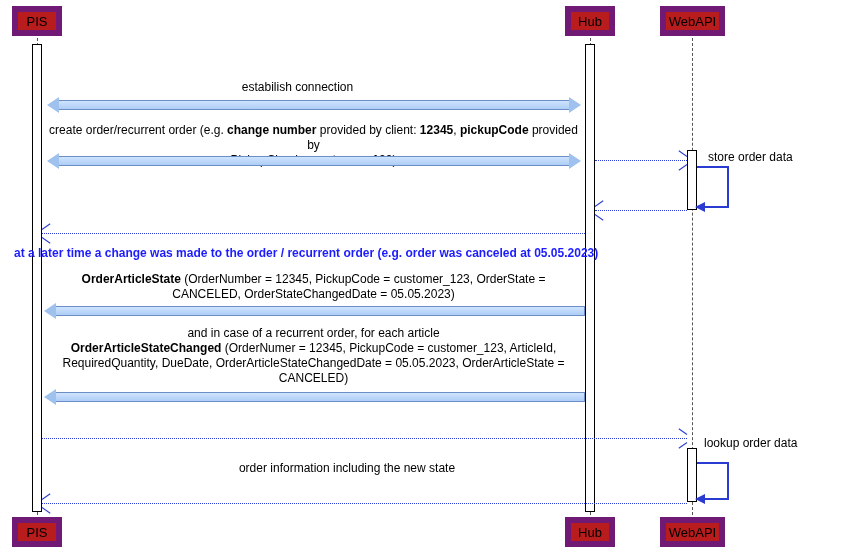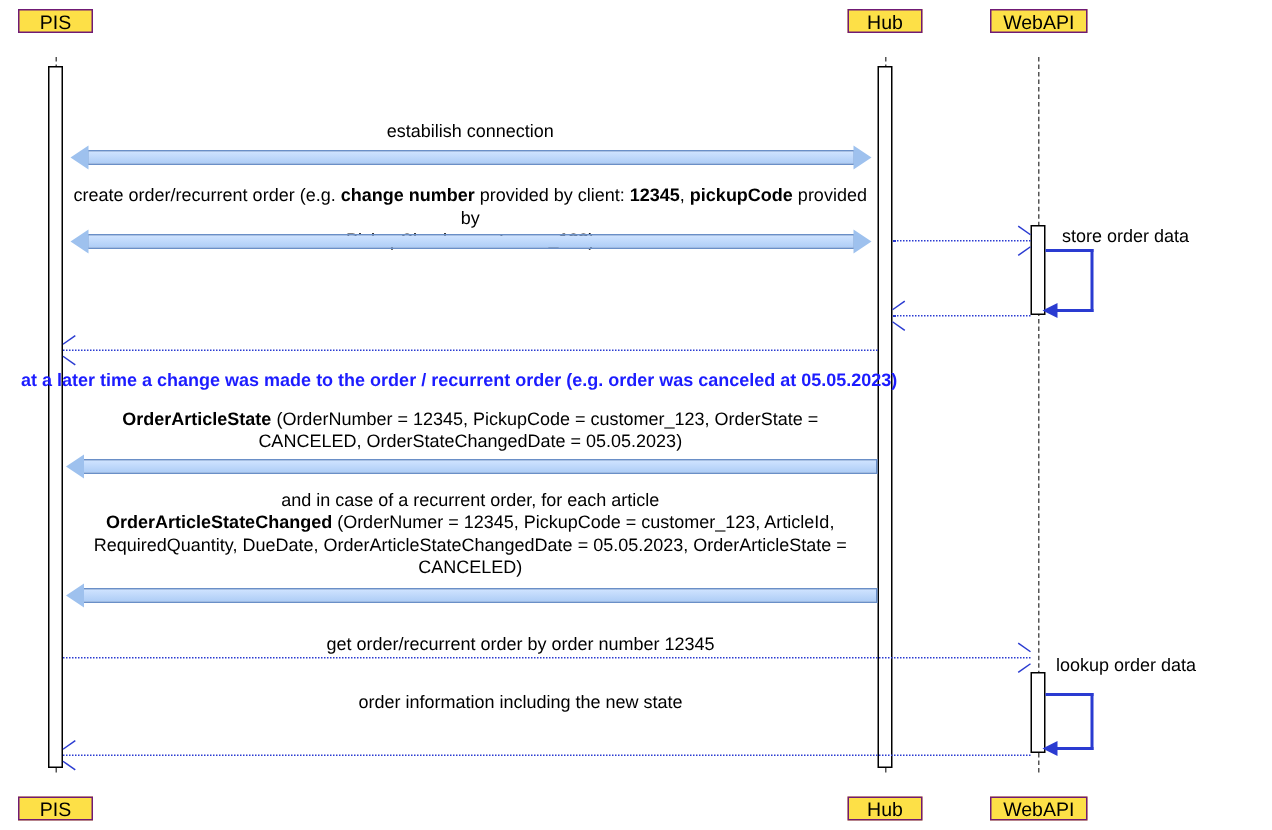"PIS" .part-box { background: #fde047 -> #b91c1c; border: 1px solid #701a75 -> 6px solid #701a75; height: 16px -> 30px }
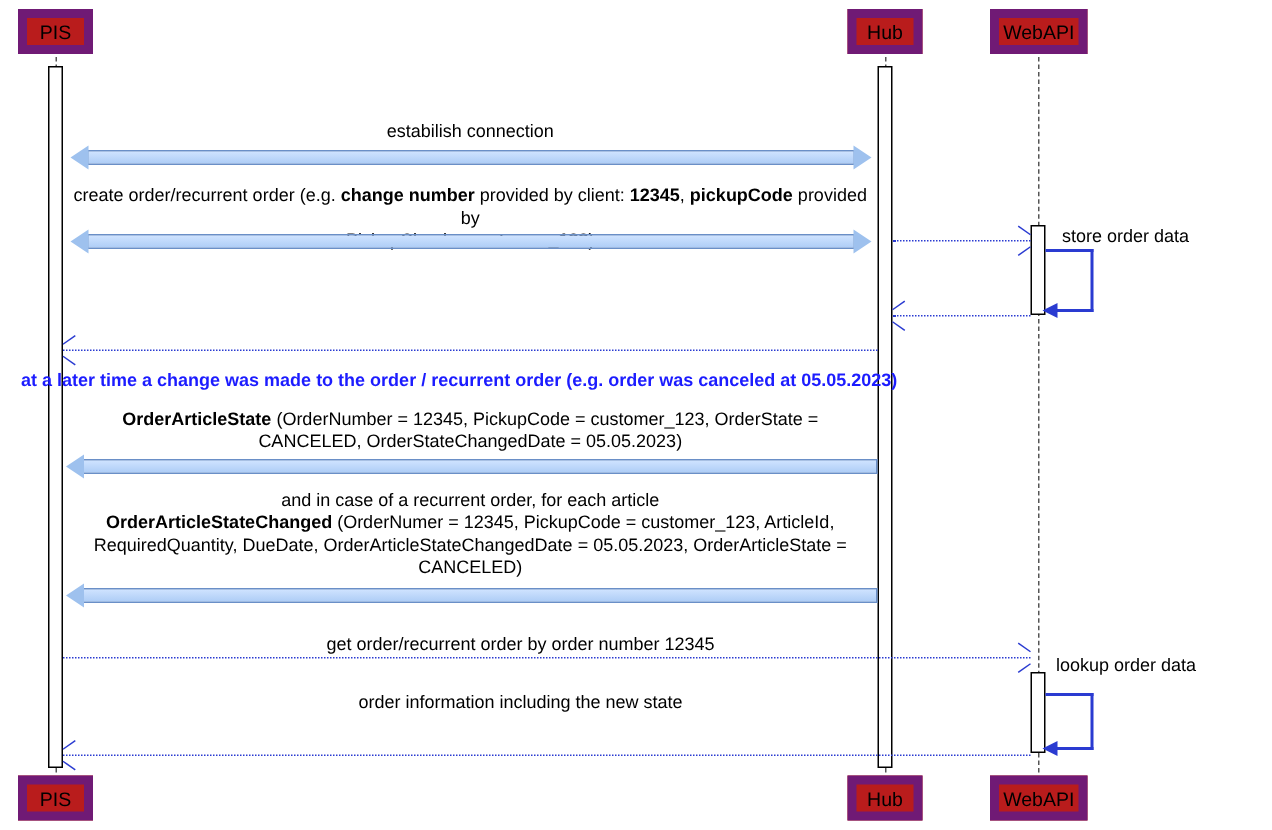"estabilish connection" div.msg { left: 42px -> 26px }
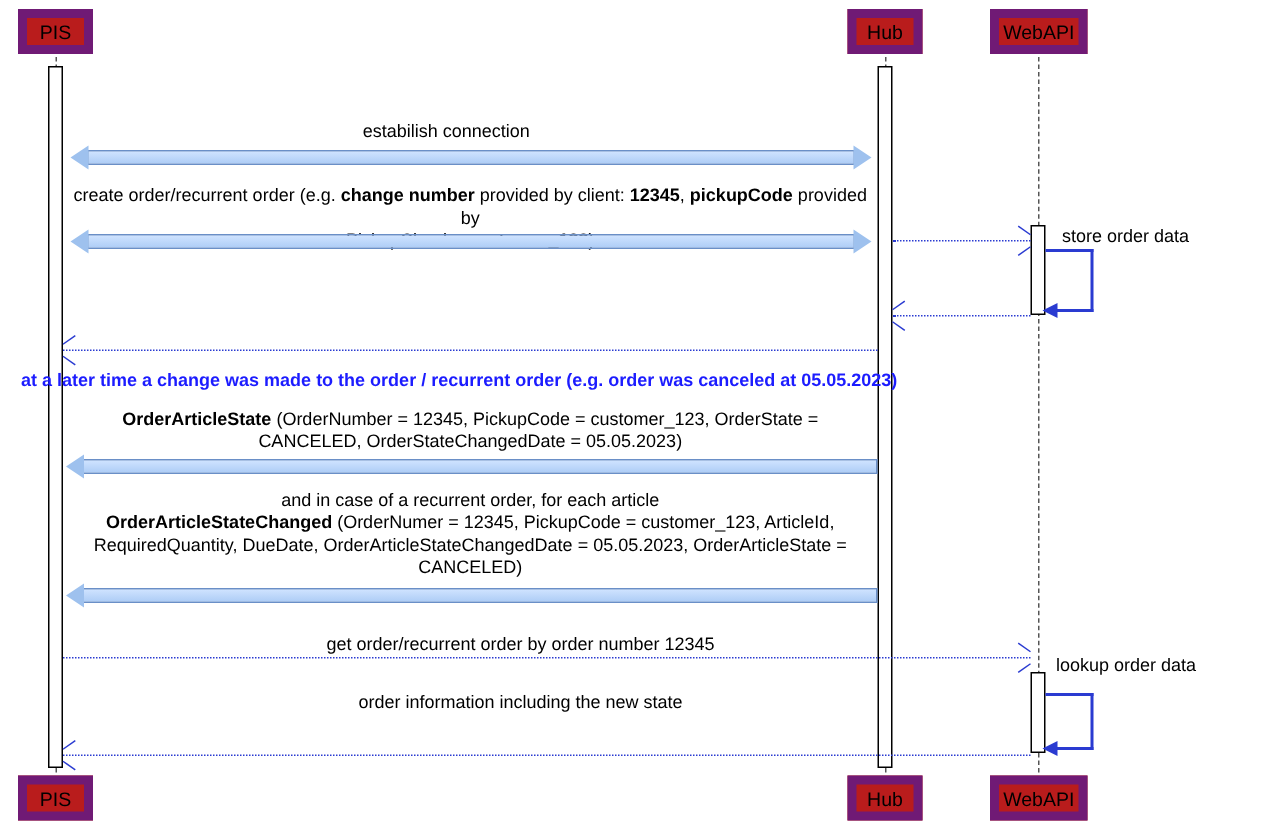"get order/recurrent order by order" div.msg { html: <div>get order/recurrent order by order number 12345</div> -> none }
